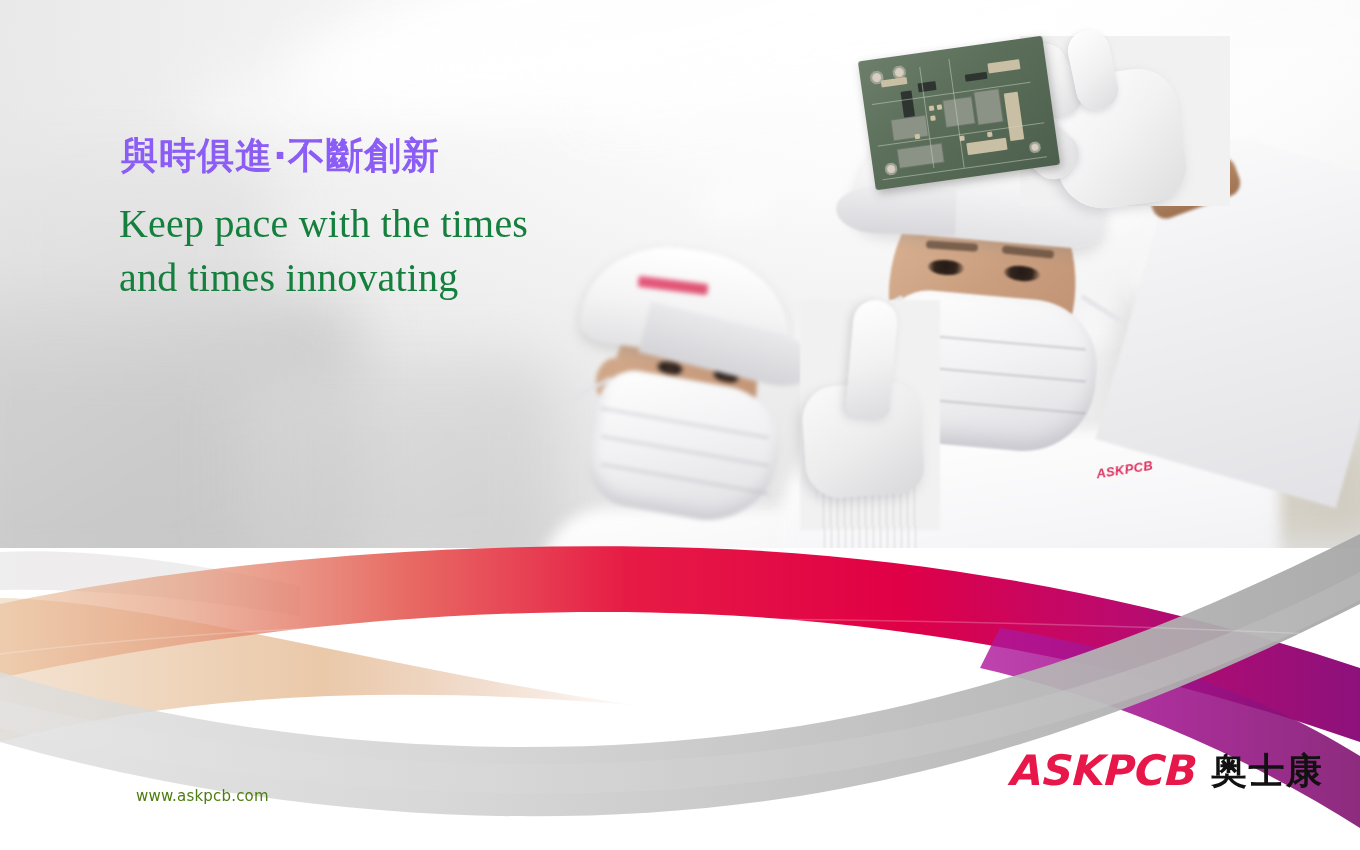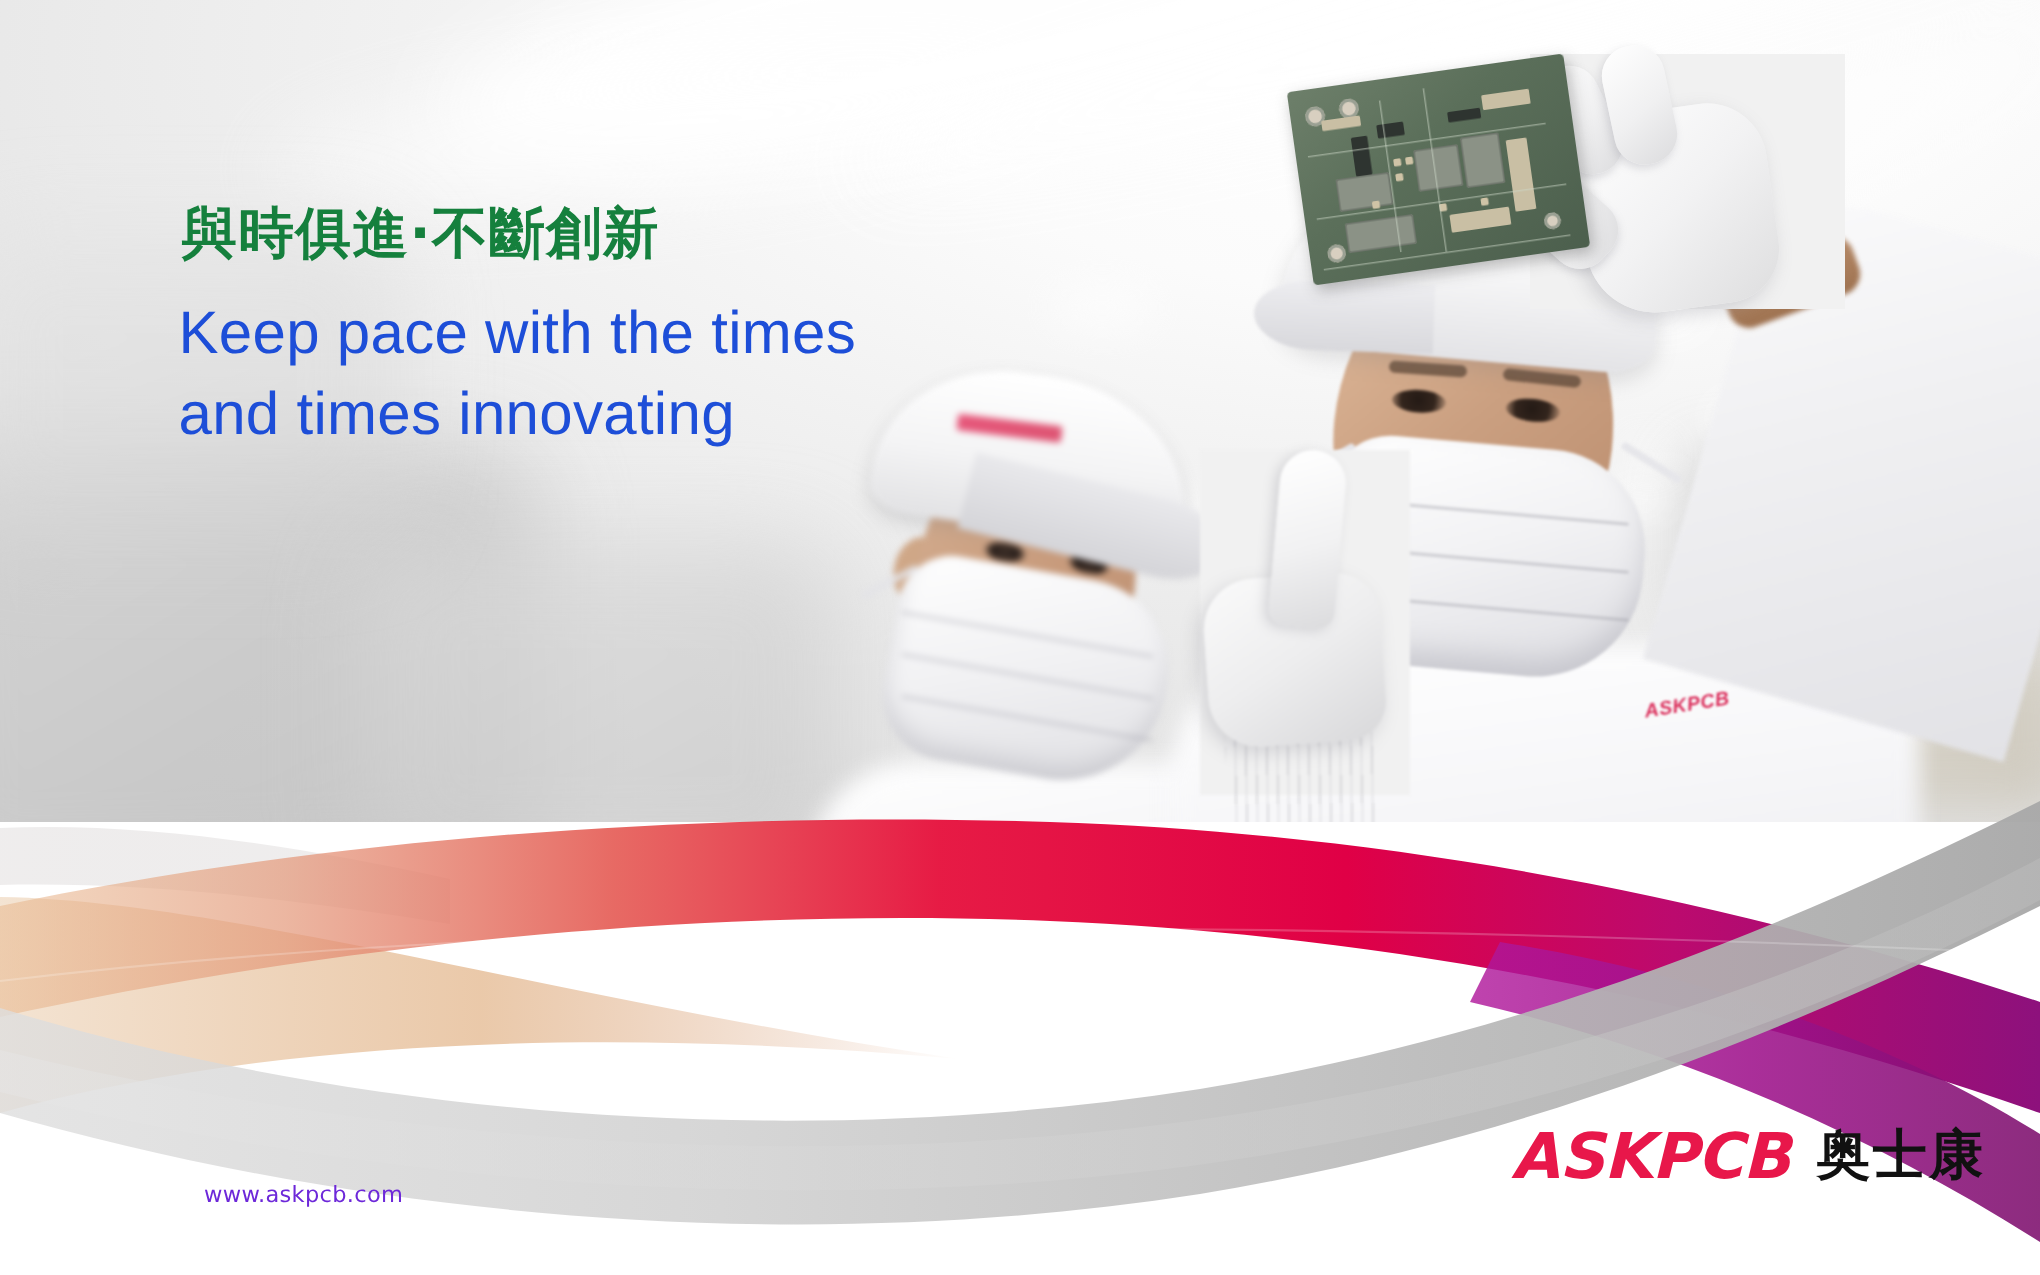"與時俱進·不斷創新" .headline { color: #15803d -> #8b5cf6 }
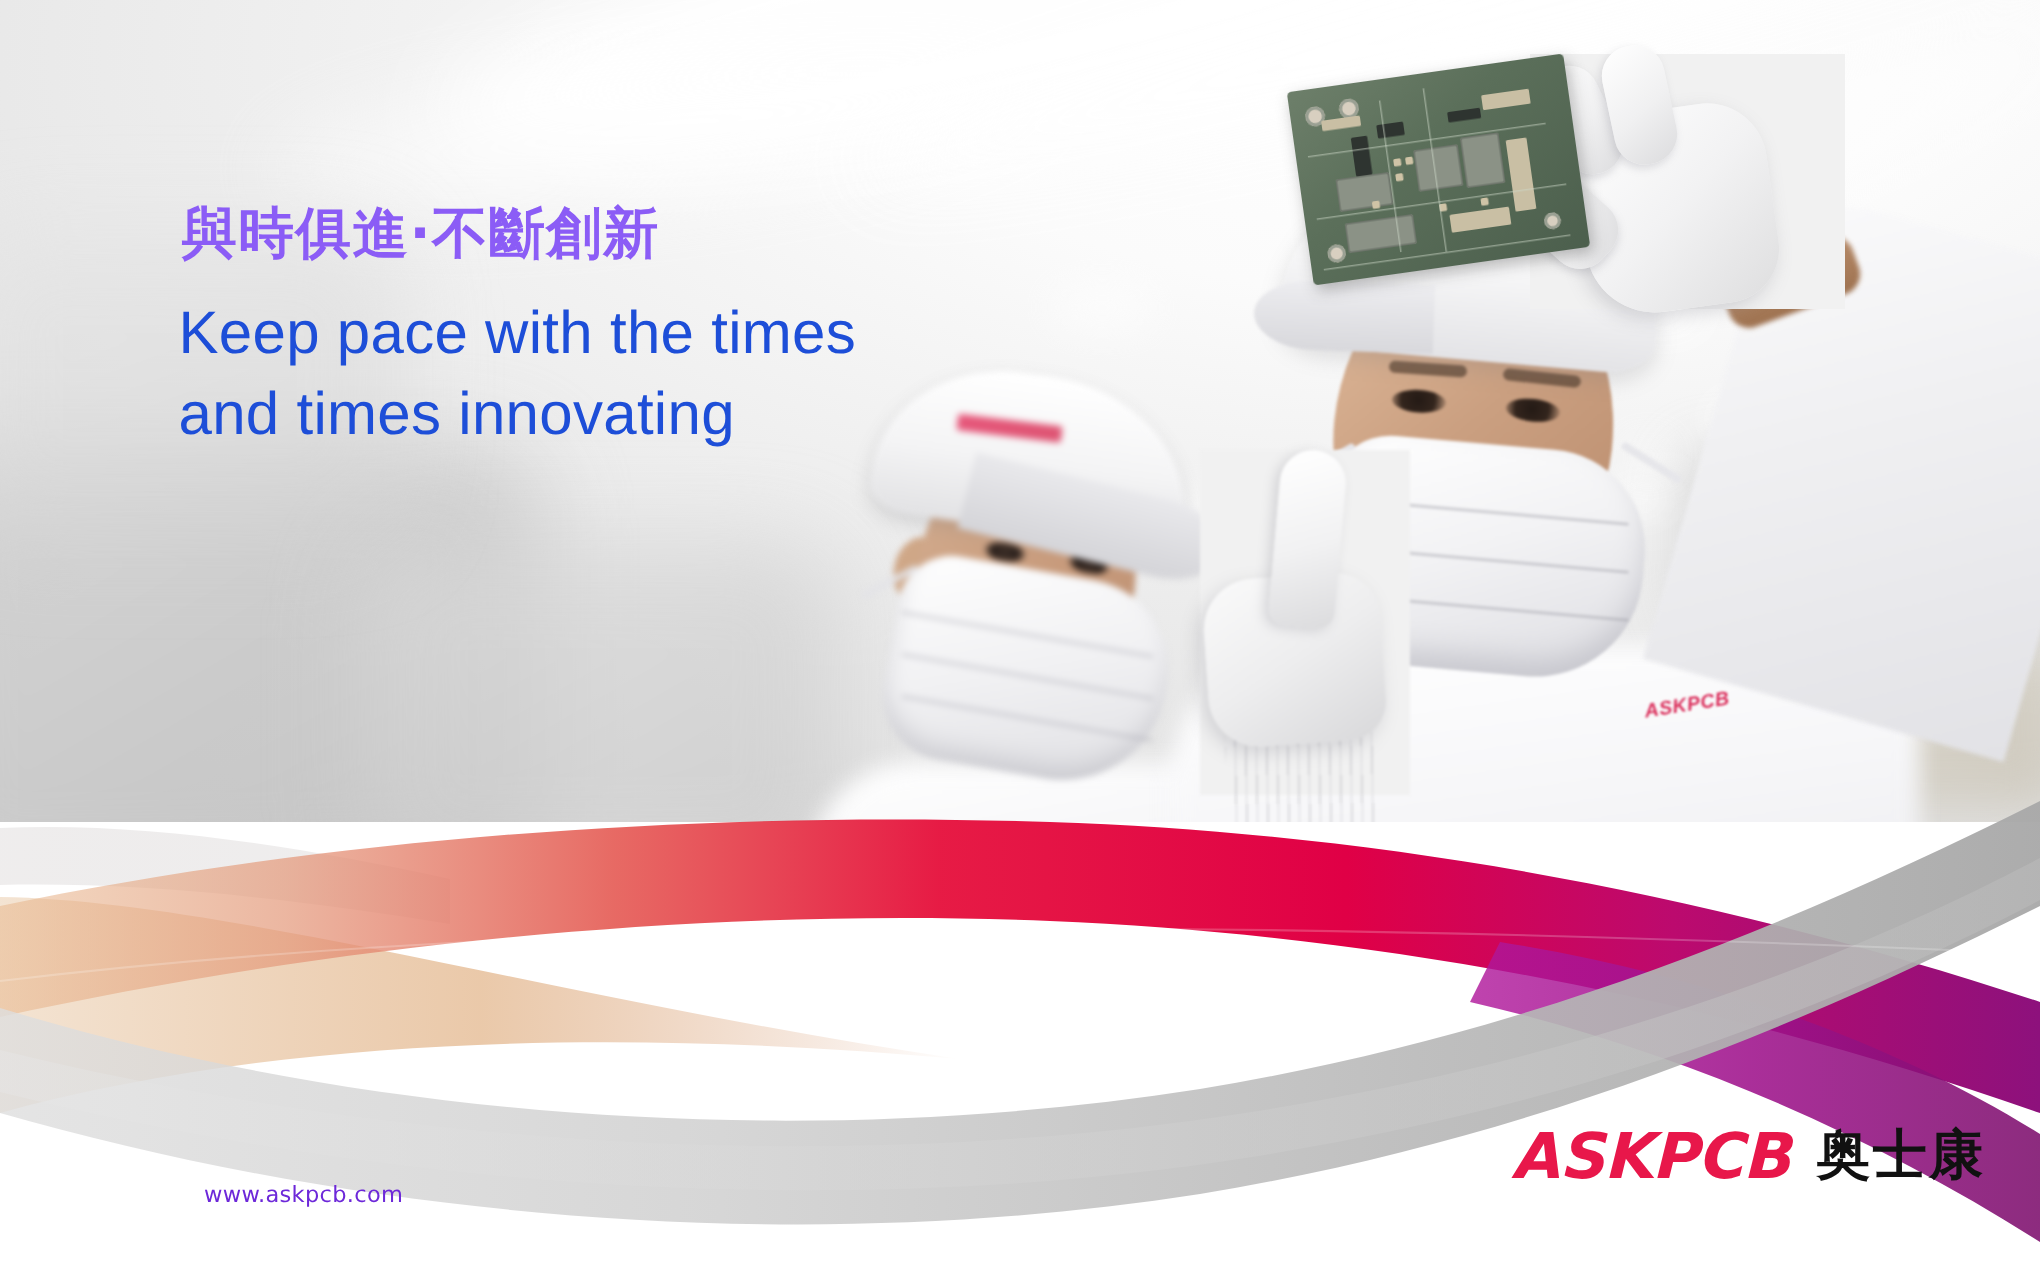"Keep pace with the times" .sub { color: #1d4ed8 -> #15803d; font-family: Liberation Sans, sans-serif -> Liberation Serif, serif }
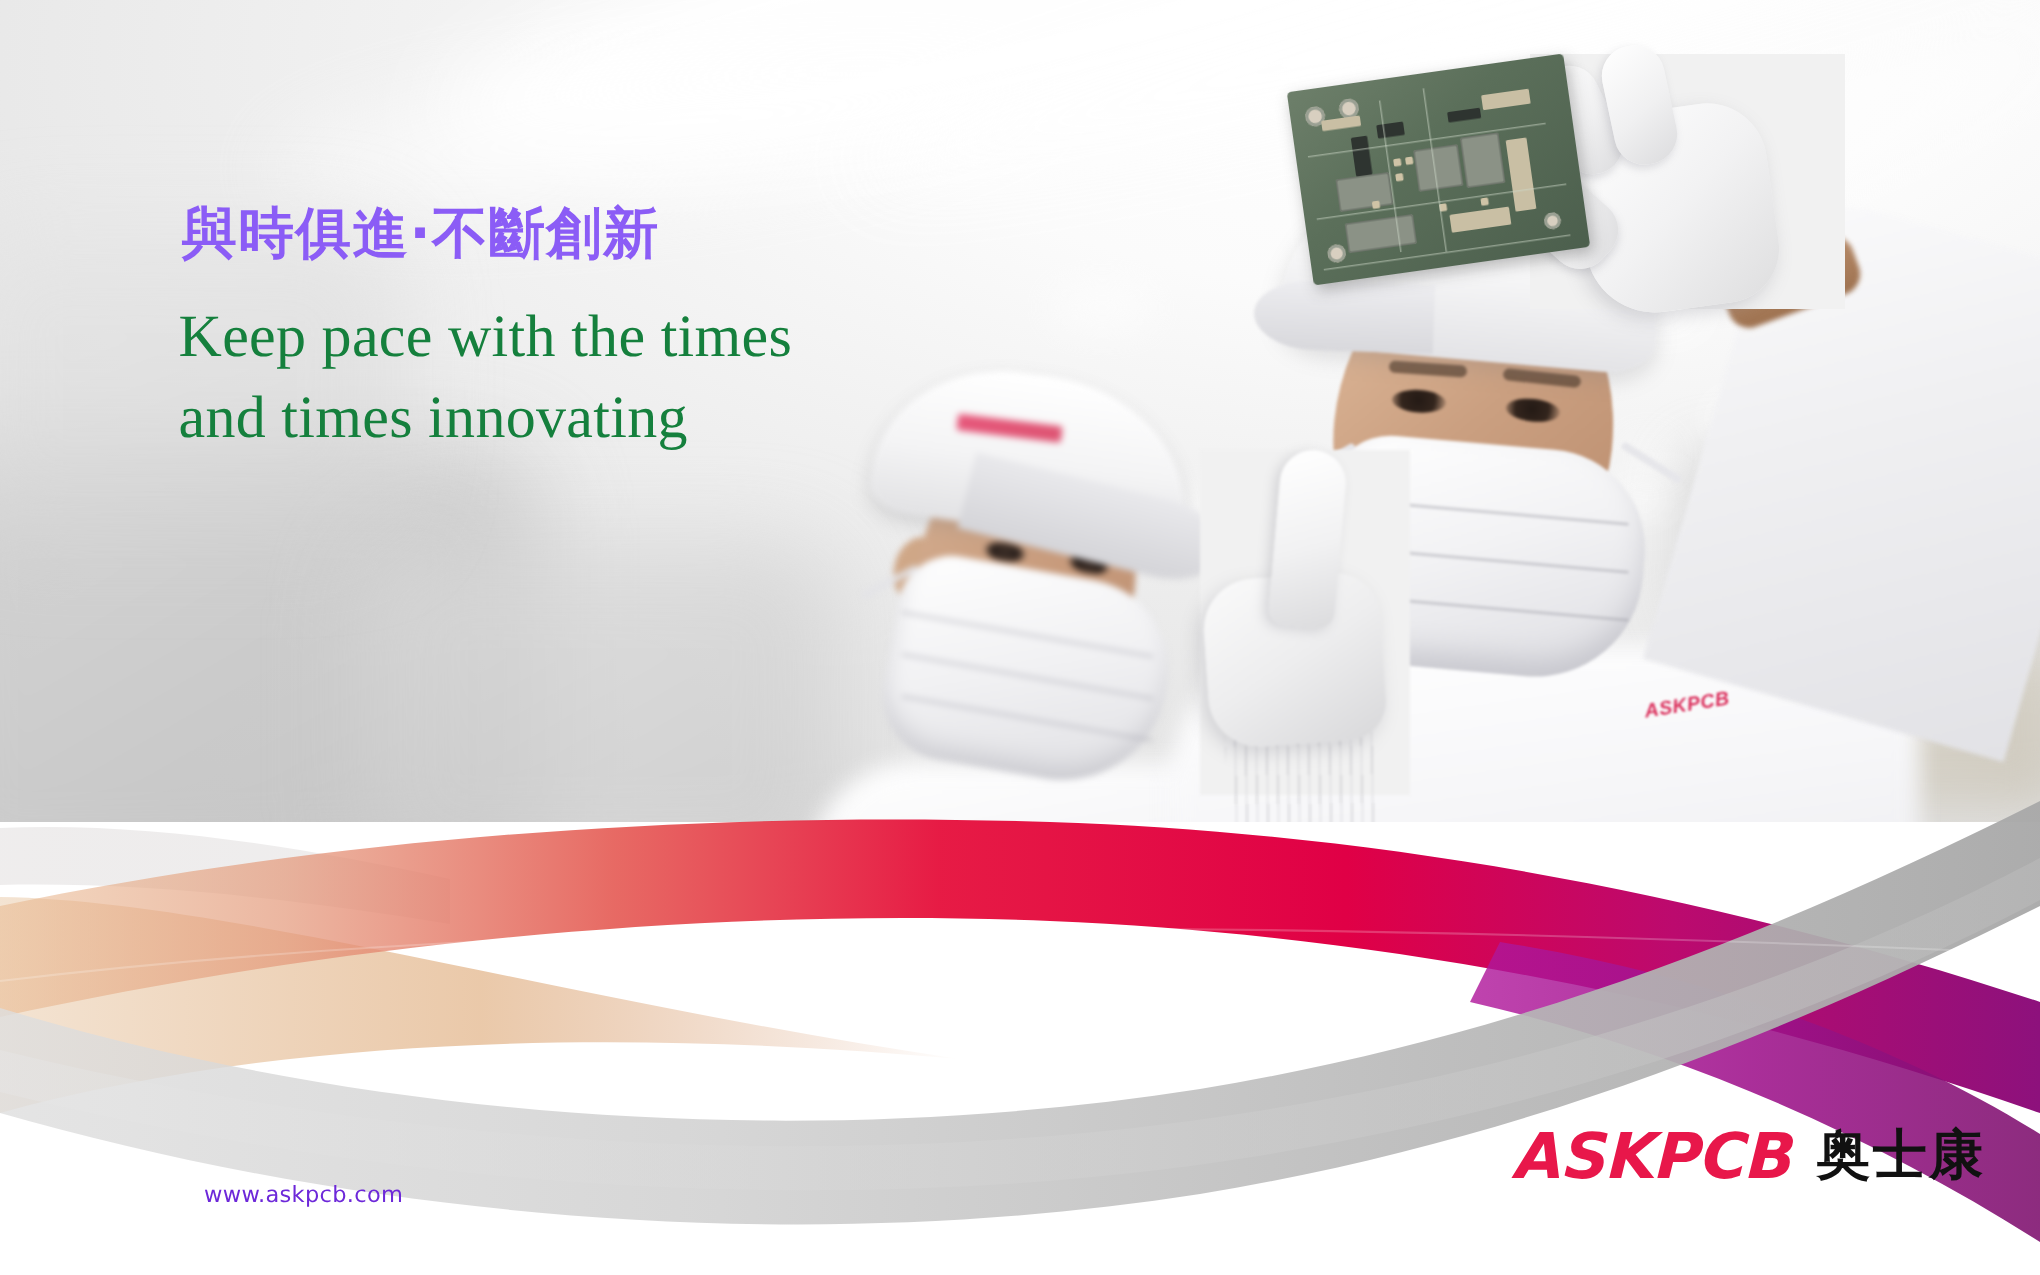"www.askpcb.com" .url { color: #6d28d9 -> #4d7c0f }
